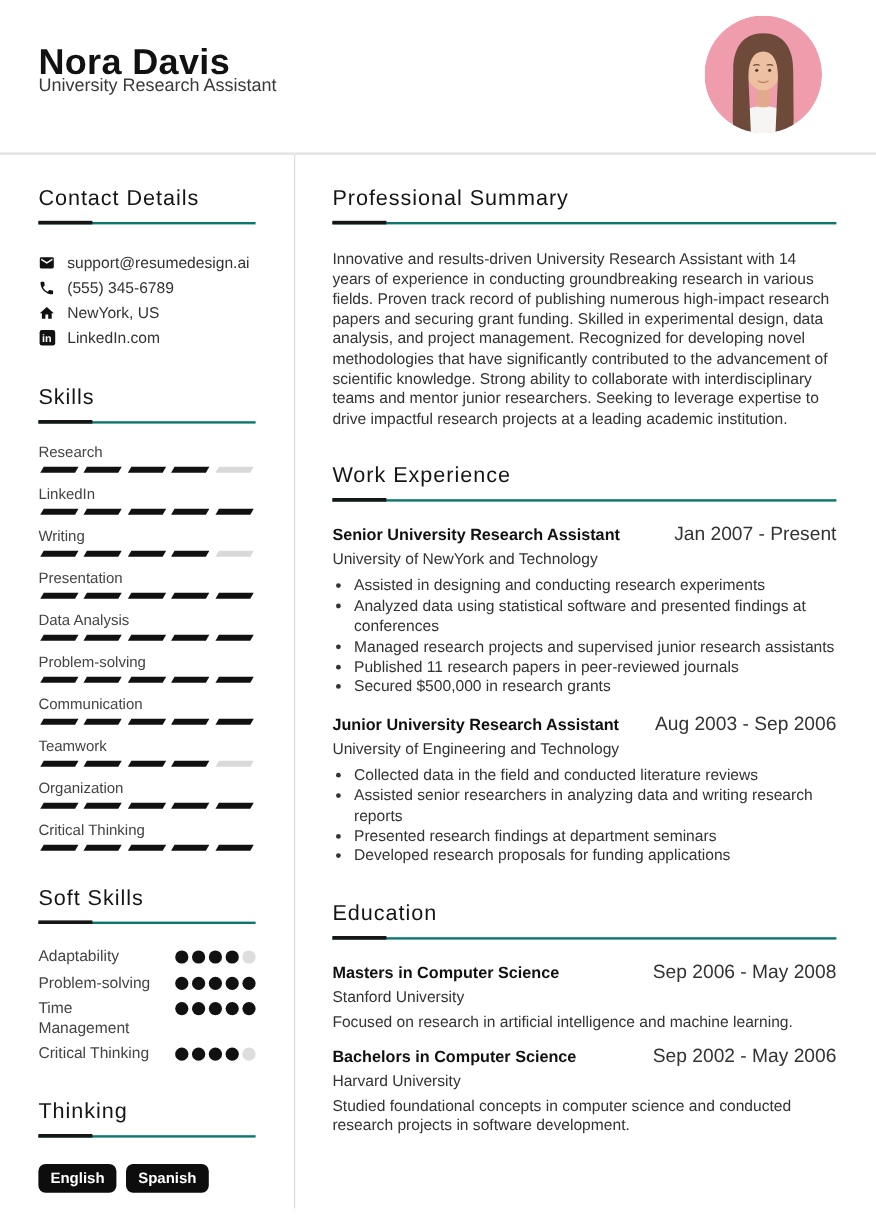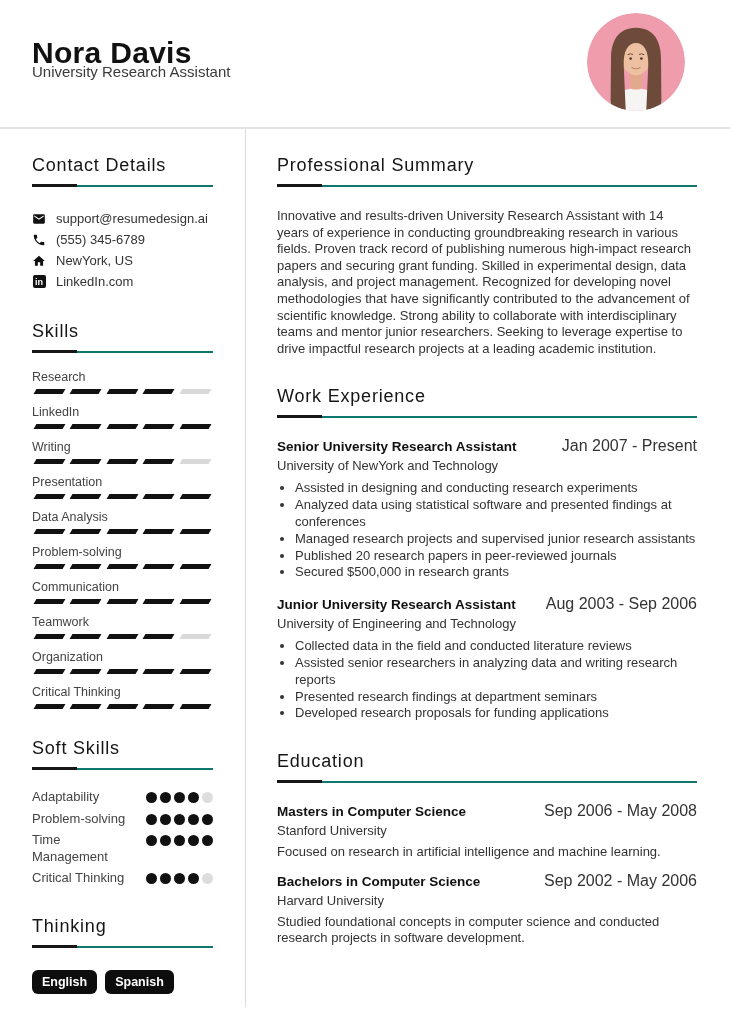"Published 20 research papers in" li { text: 20 -> 11 }
